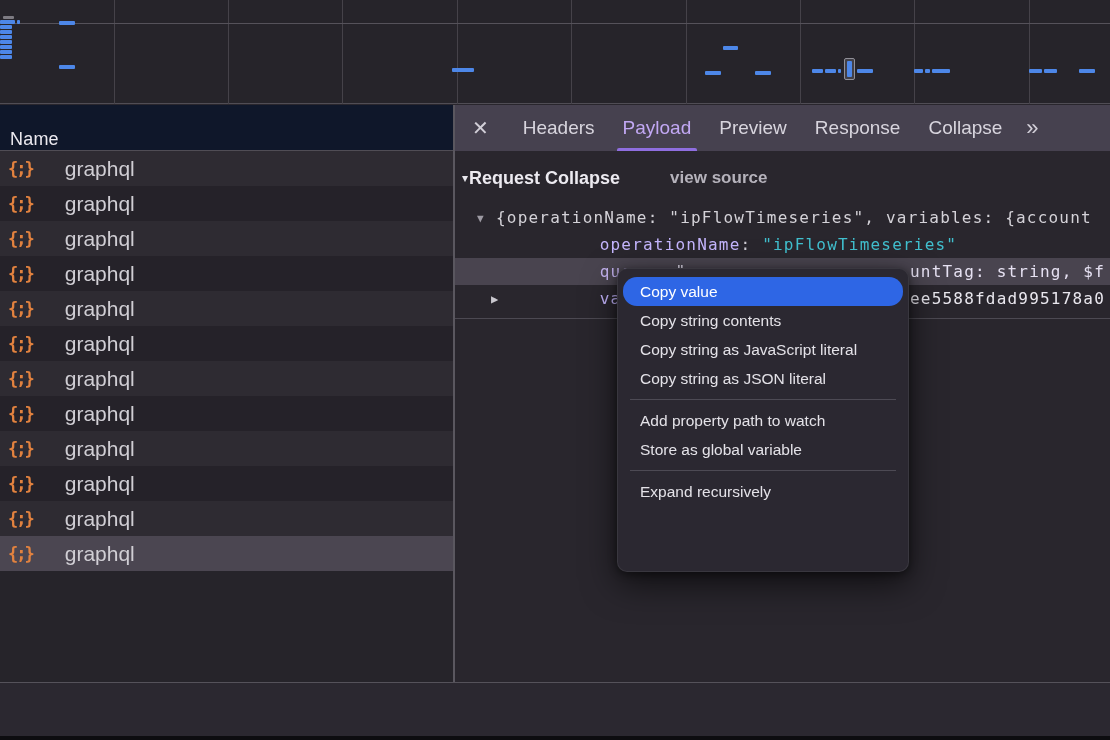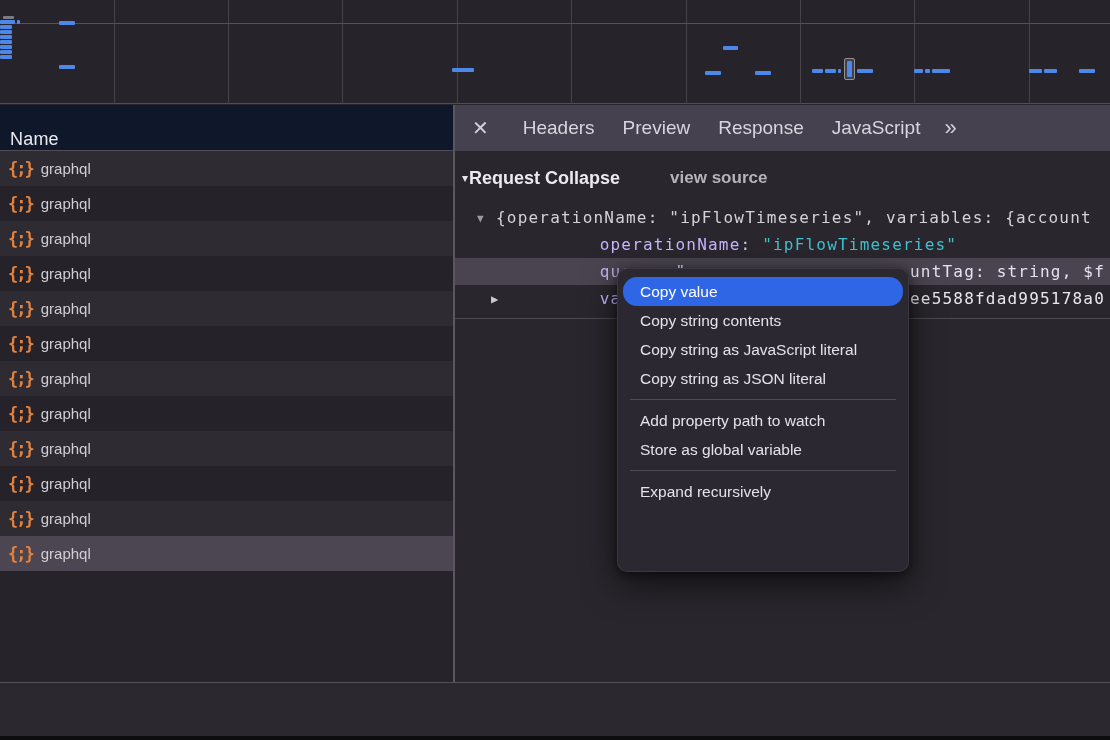"Payload" div.tab { html: none -> <div>Payload</div> }
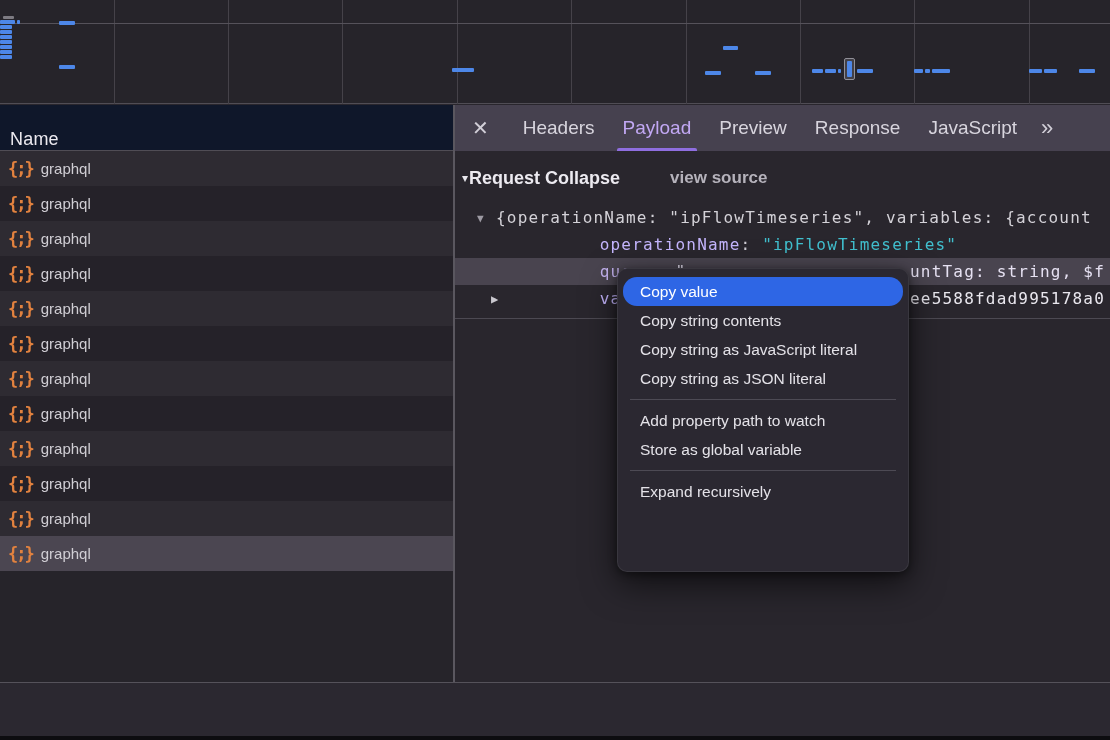"JavaScript" div.tab { text: JavaScript -> Collapse }
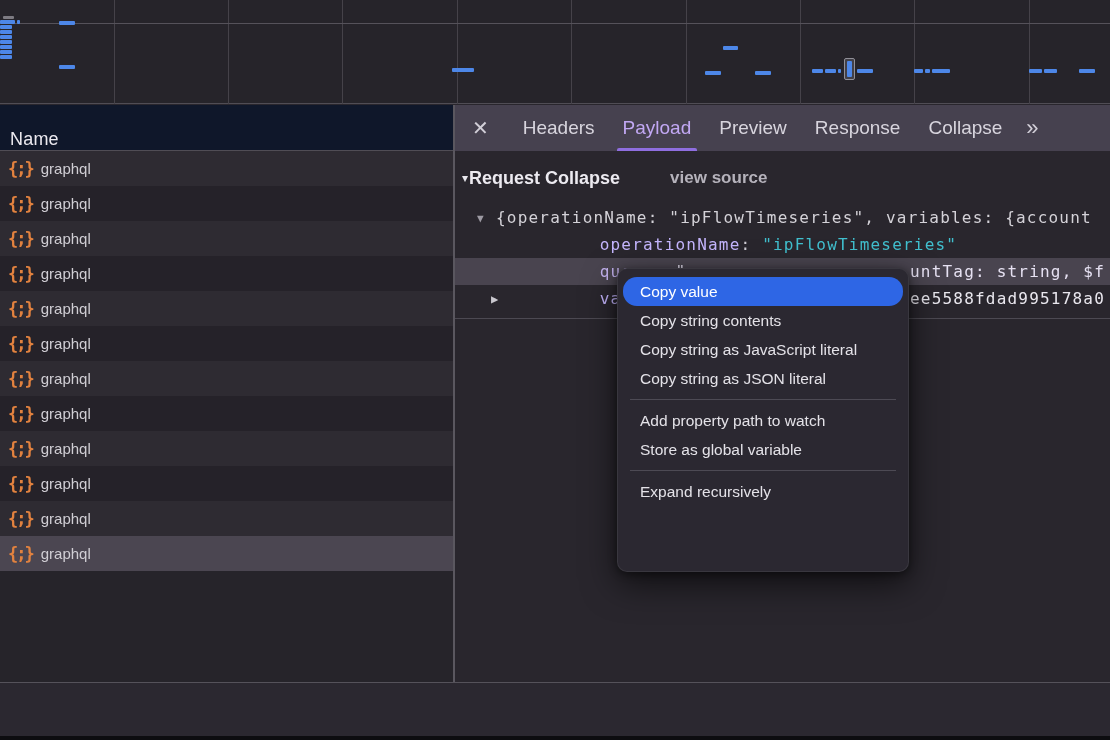"graphql" .req-label { font-size: 15px -> 21px; margin-left: 8px -> 32px }
